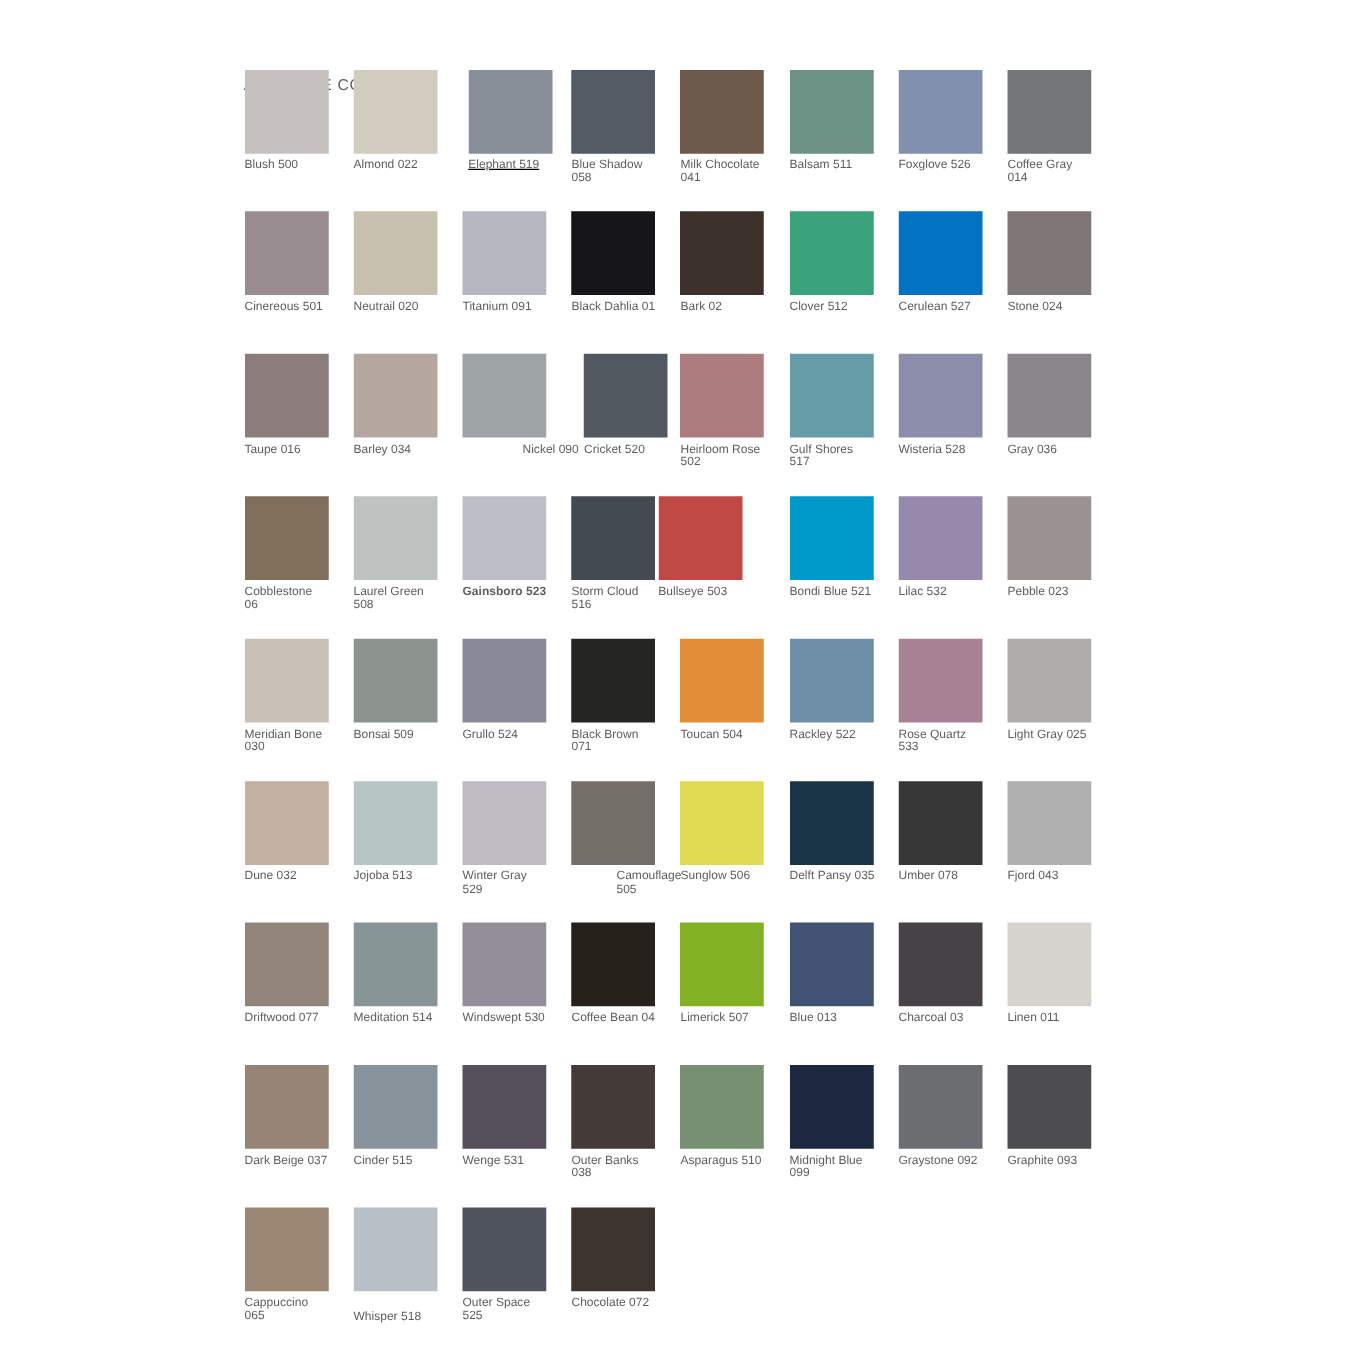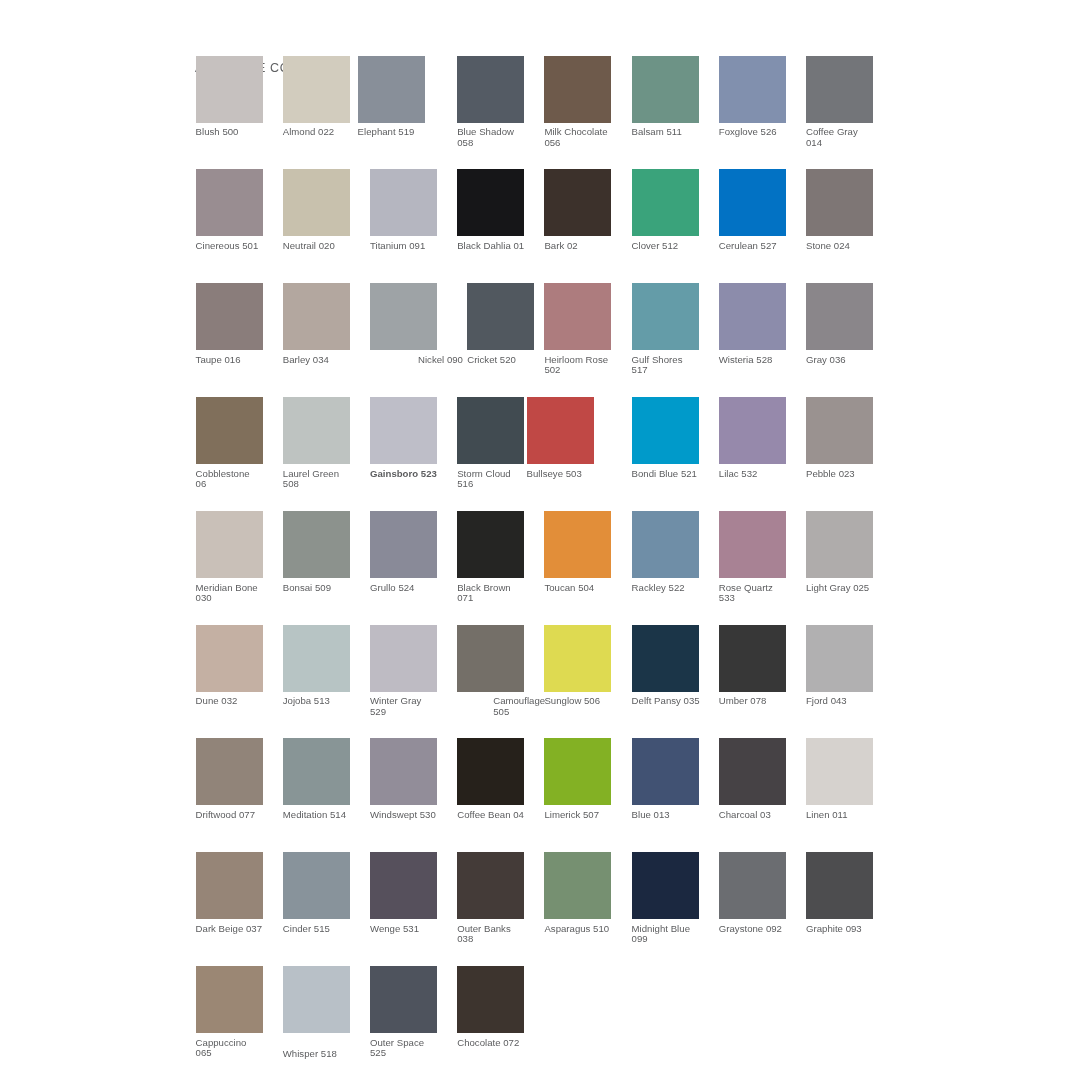"Elephant 519" div.cell { left: 162px -> 179px; text-decoration: none -> underline }
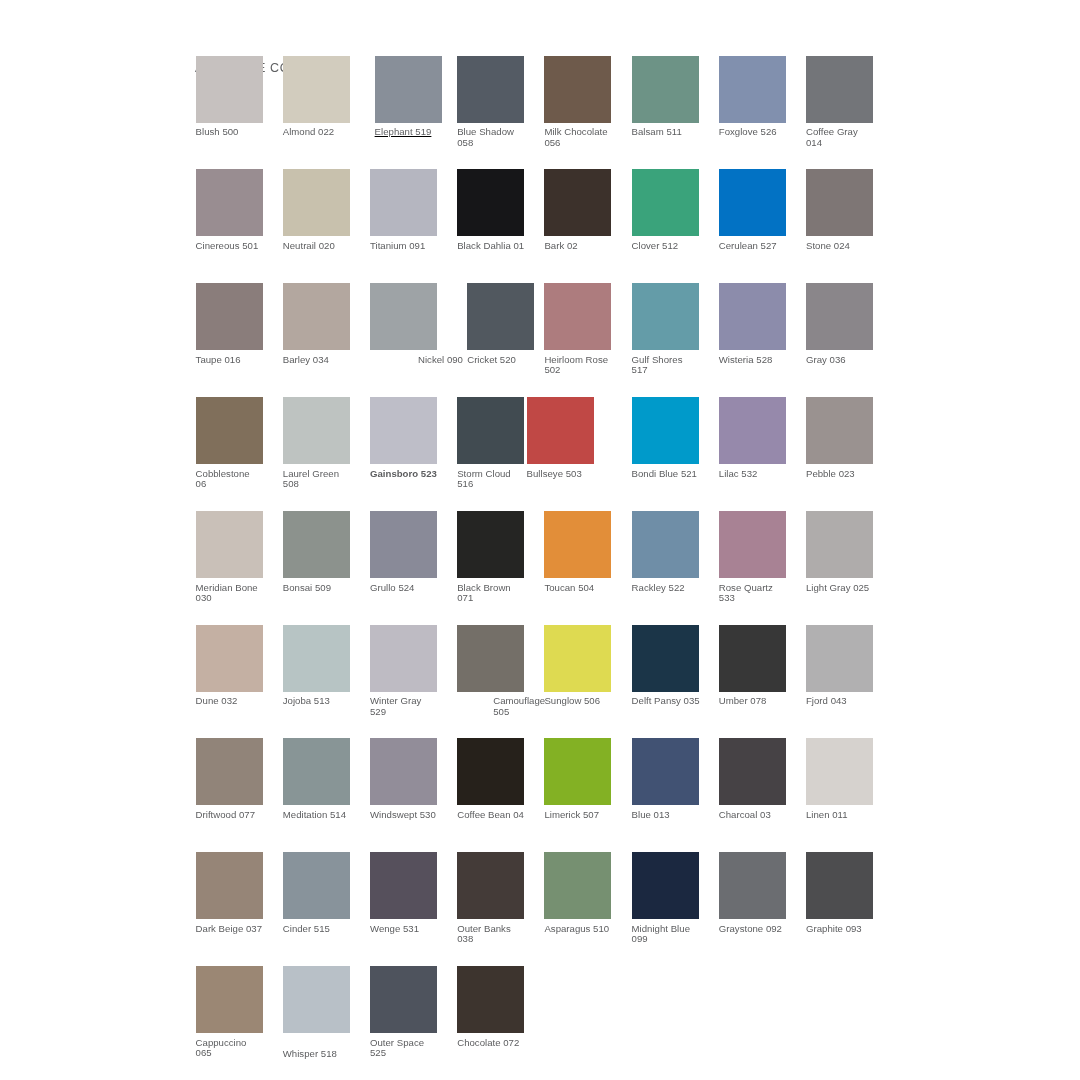"056" span.lab-line { text: 056 -> 041 }
